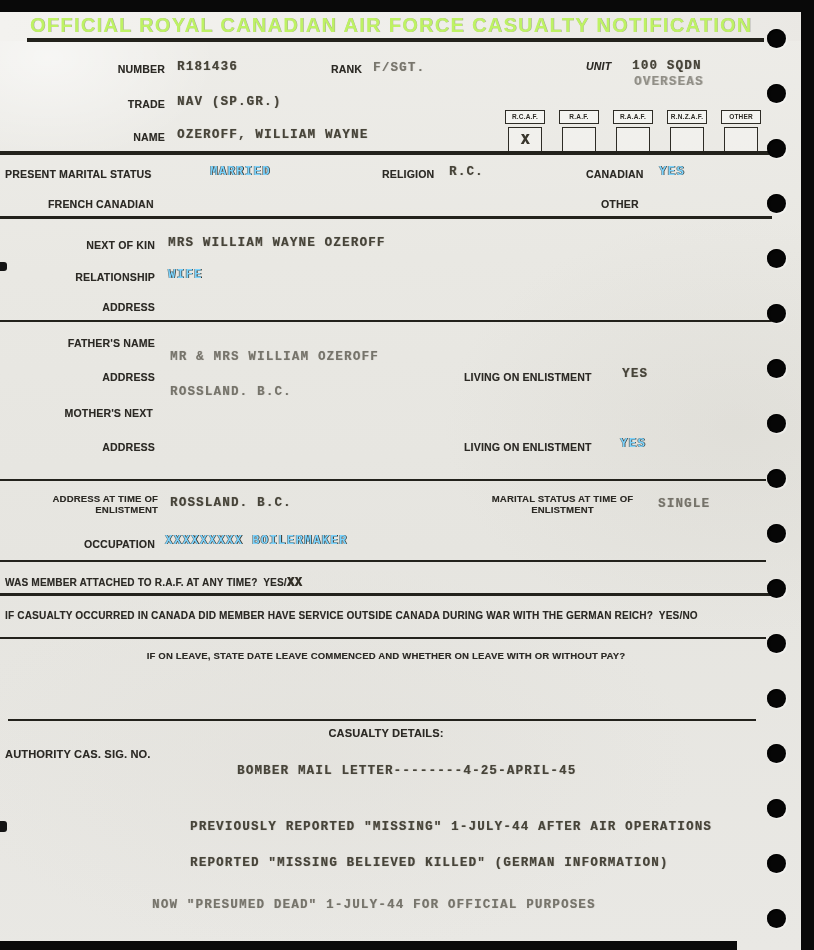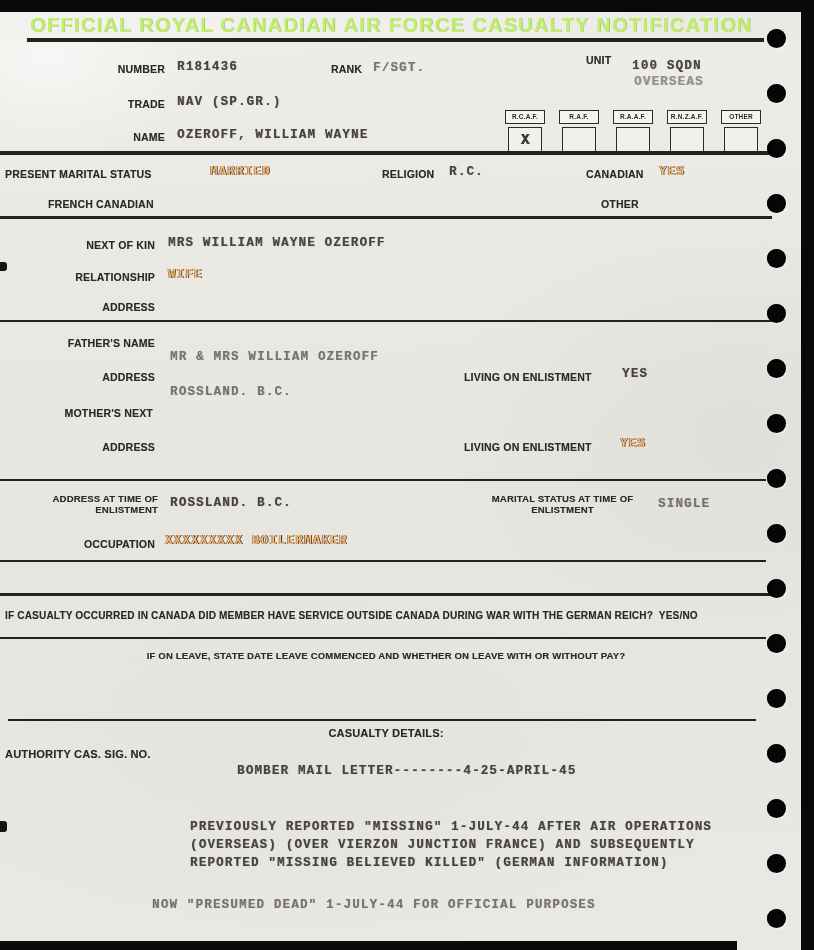"UNIT" div.lbl { font-style: none -> italic; top: 54px -> 60px }
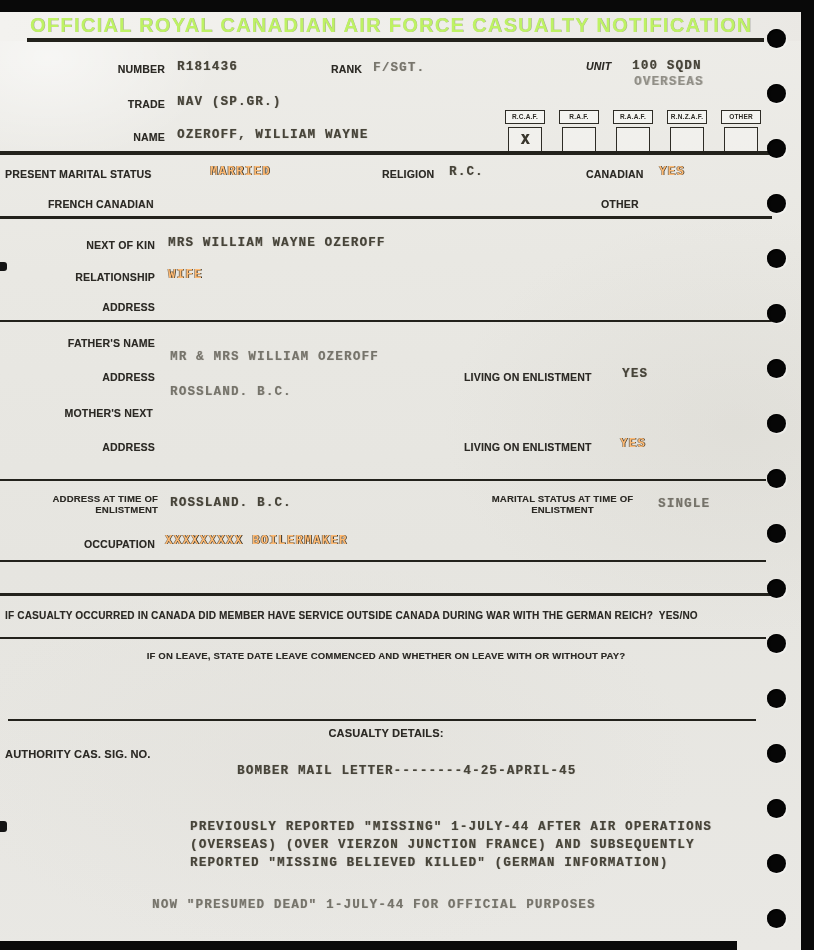"MARRIED" .typed.heavy { color: #fdba74 -> #7dd3fc }
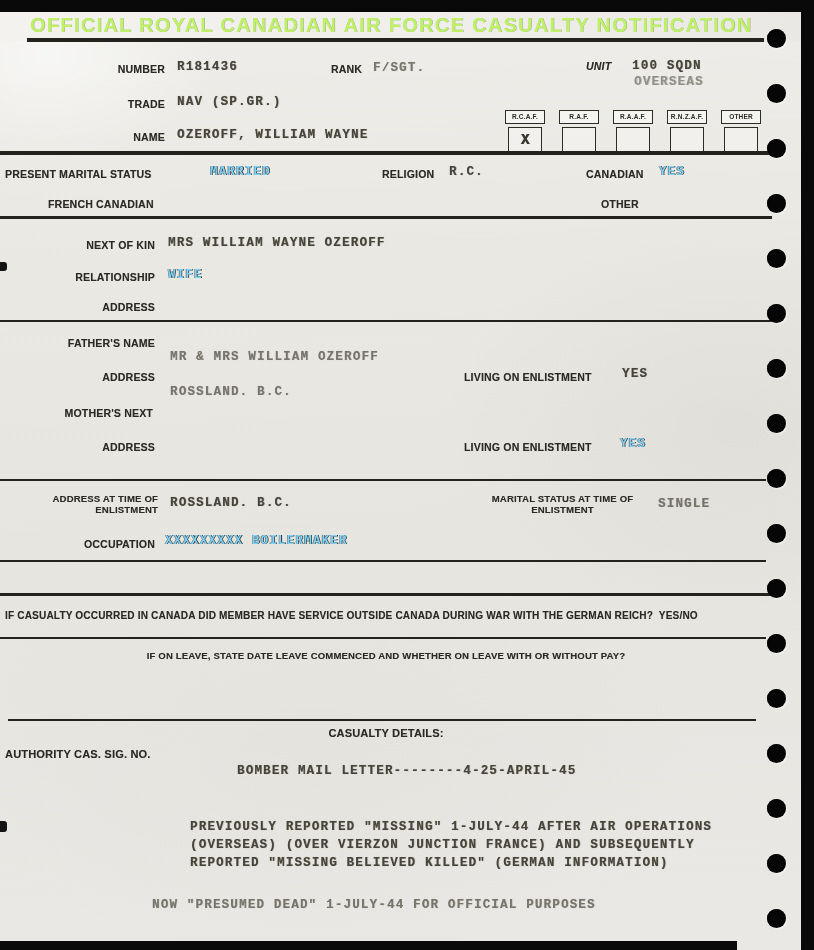"WAS MEMBER ATTACHED TO R.A.F." div.lbl { html: none -> <div> <span>WAS MEMBER ATTACHED TO R.A.F. AT ANY TIME?</span>&nbsp; <span>YES/</span><span>XX</span> </div> }
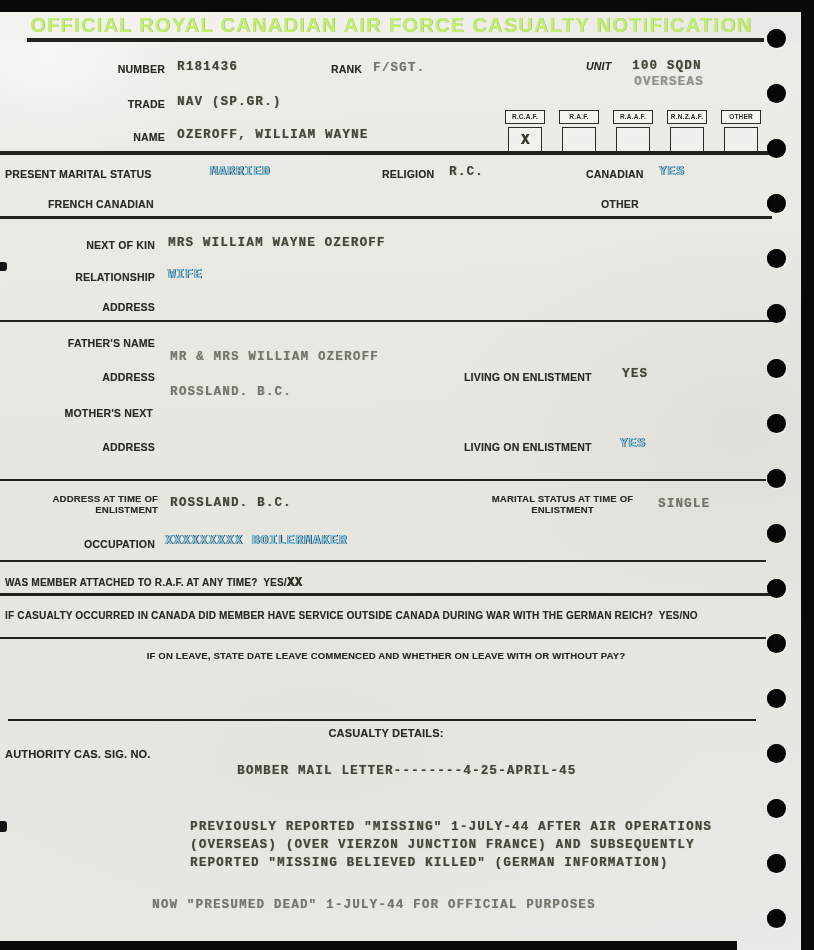"(OVERSEAS) (OVER VIERZON JUNCTION" div.typed { html: <div>(OVERSEAS) (OVER VIERZON JUNCTION FRANCE) AND SUBSEQUENTLY</div> -> none }
